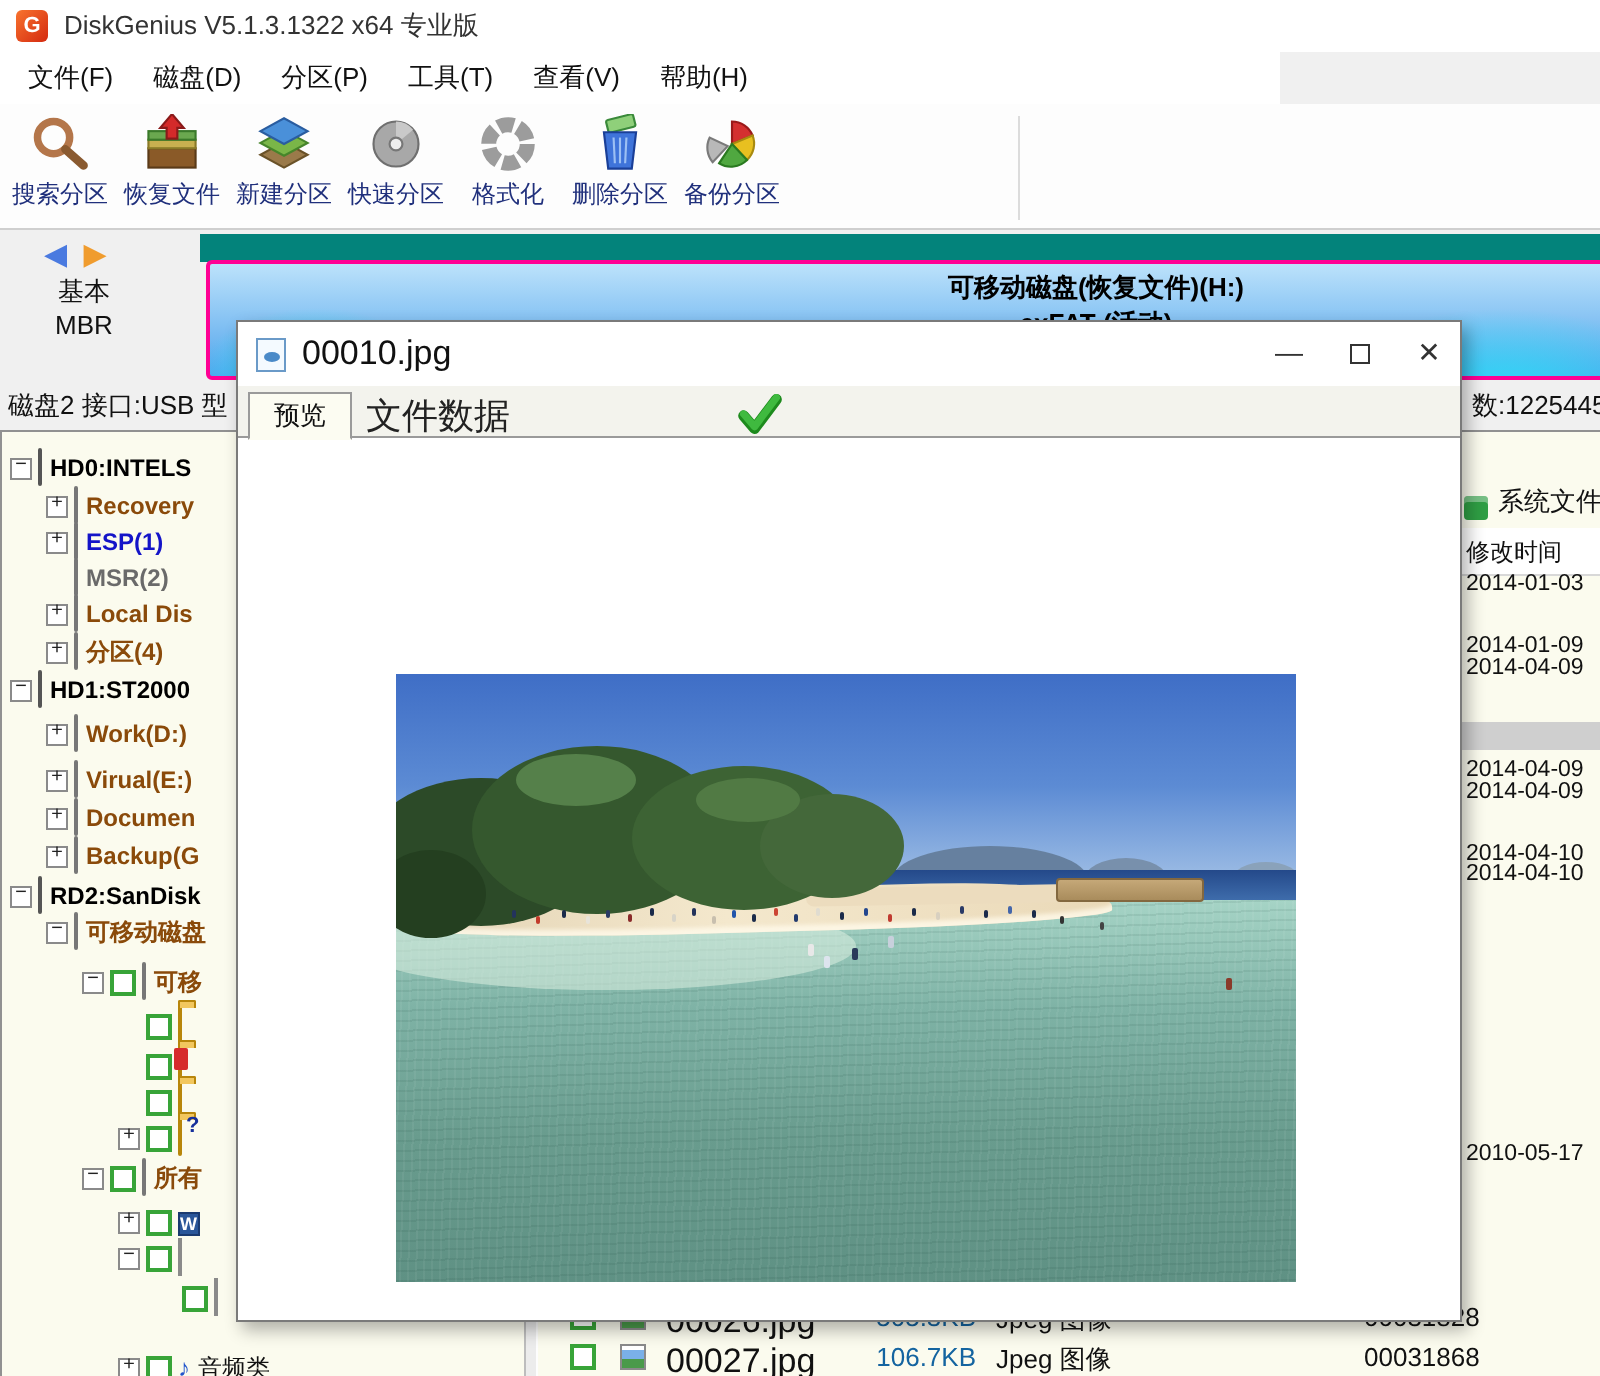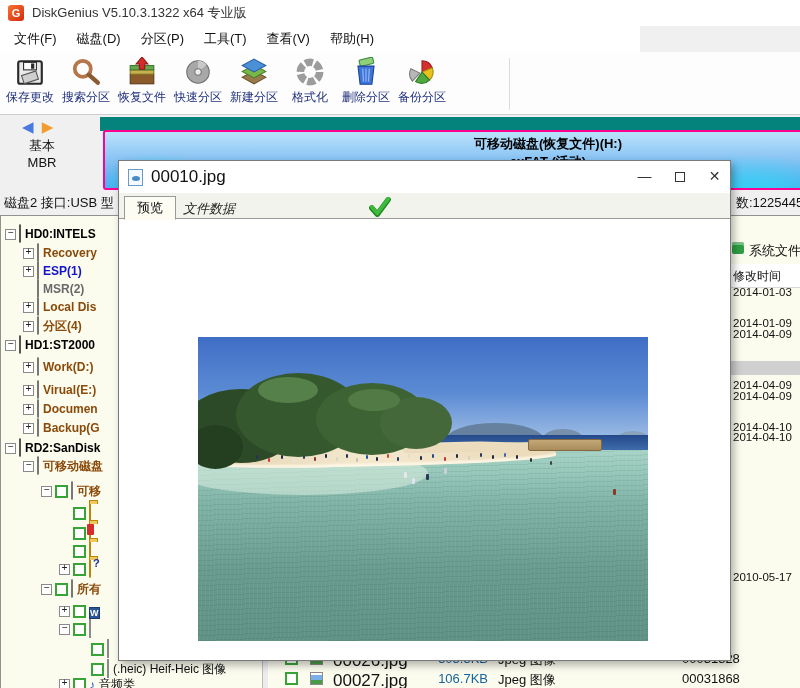"DiskGenius V5.10.3.1322 x64 专业版" div.apptitle { text: V5.10.3.1322 -> V5.1.3.1322 }
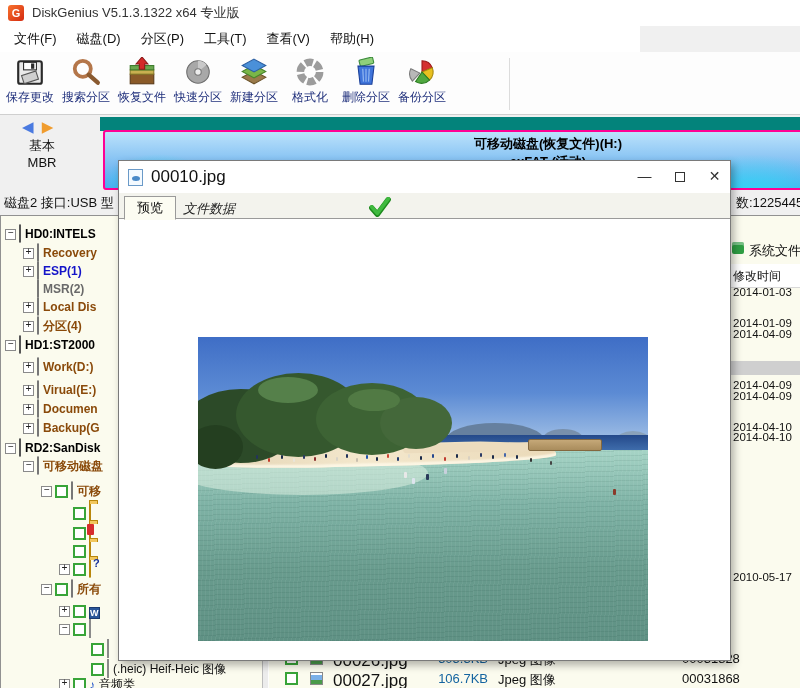"保存更改" div.tbtn { html: <div> <span><svg> <rect></rect> <rect></rect> <rect></rect> <rect></rect> </svg></span> <span>保存更改</span> </div> -> none }
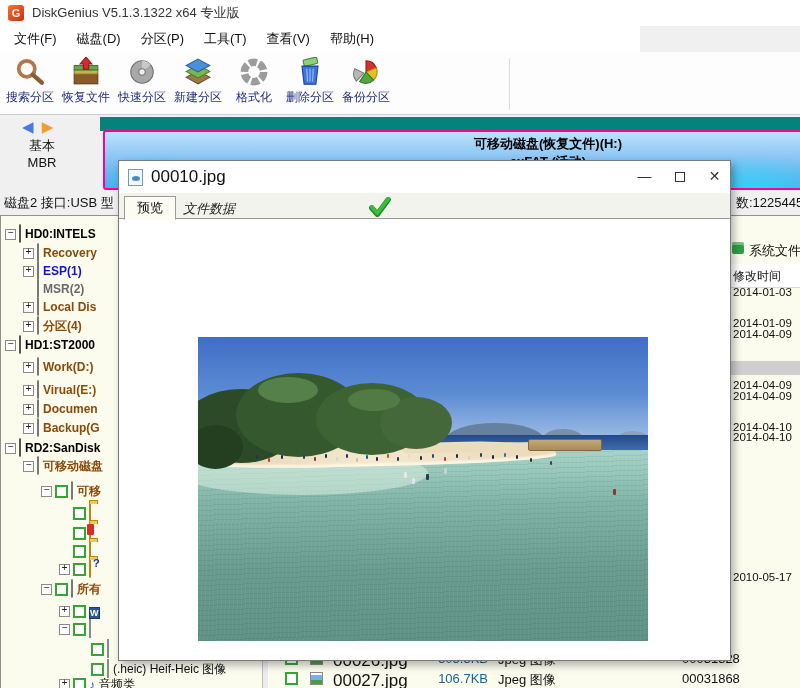"快速分区" div.tbtn { order: before "新建分区" -> after "新建分区" }
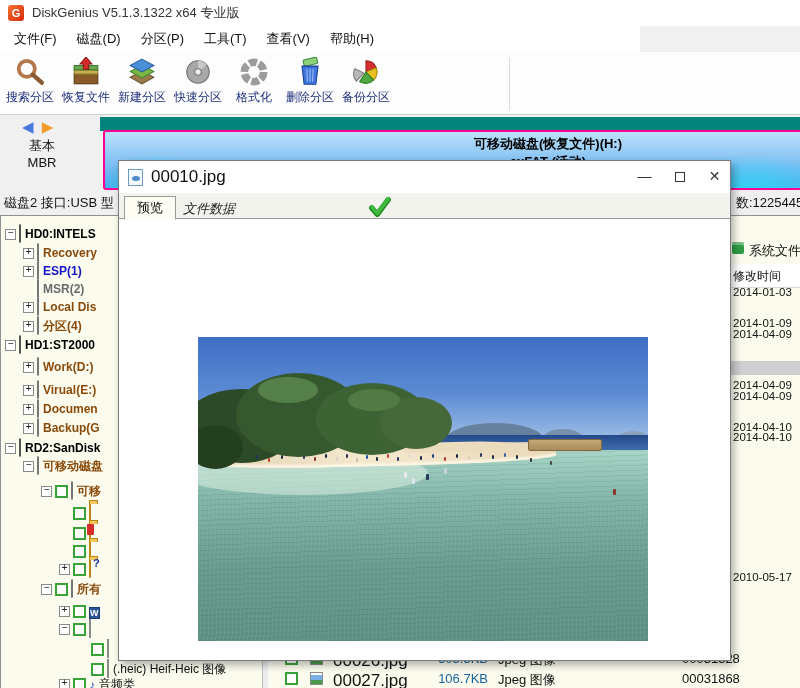"文件数据" .tab2 { font-size: 13px -> 18px; font-style: italic -> none }
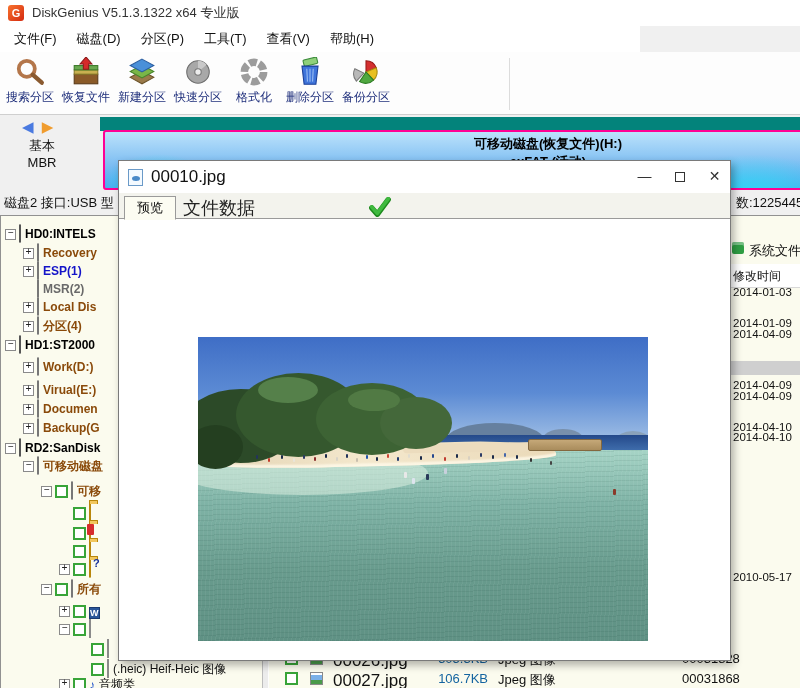"系统文件" .sysrow { align-items: flex-start -> flex-end }
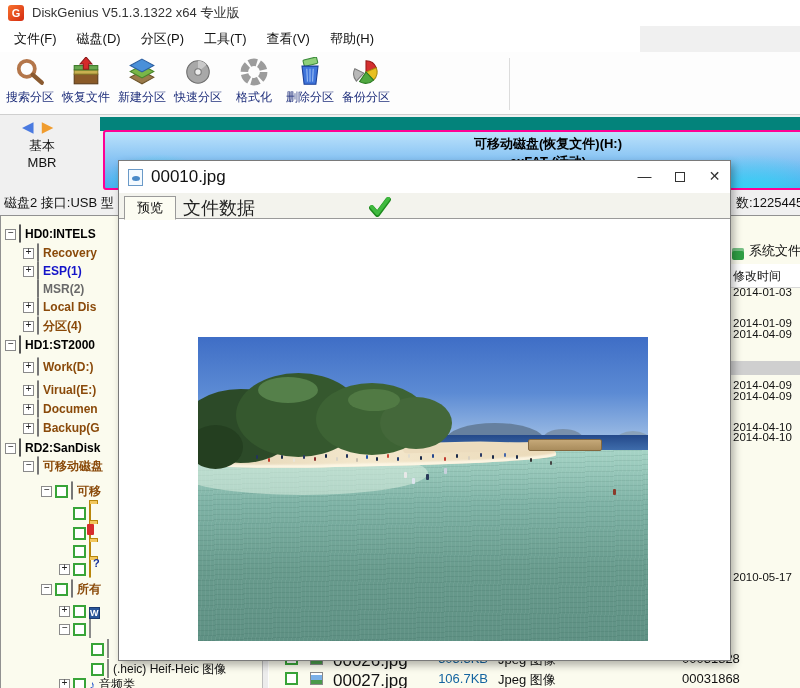"(.heic) Heif-Heic 图像" div.trow { html: <div> <span></span> <span></span> <span><span></span></span> <span>(.heic) Heif-Heic 图像</span> </div> -> none }
